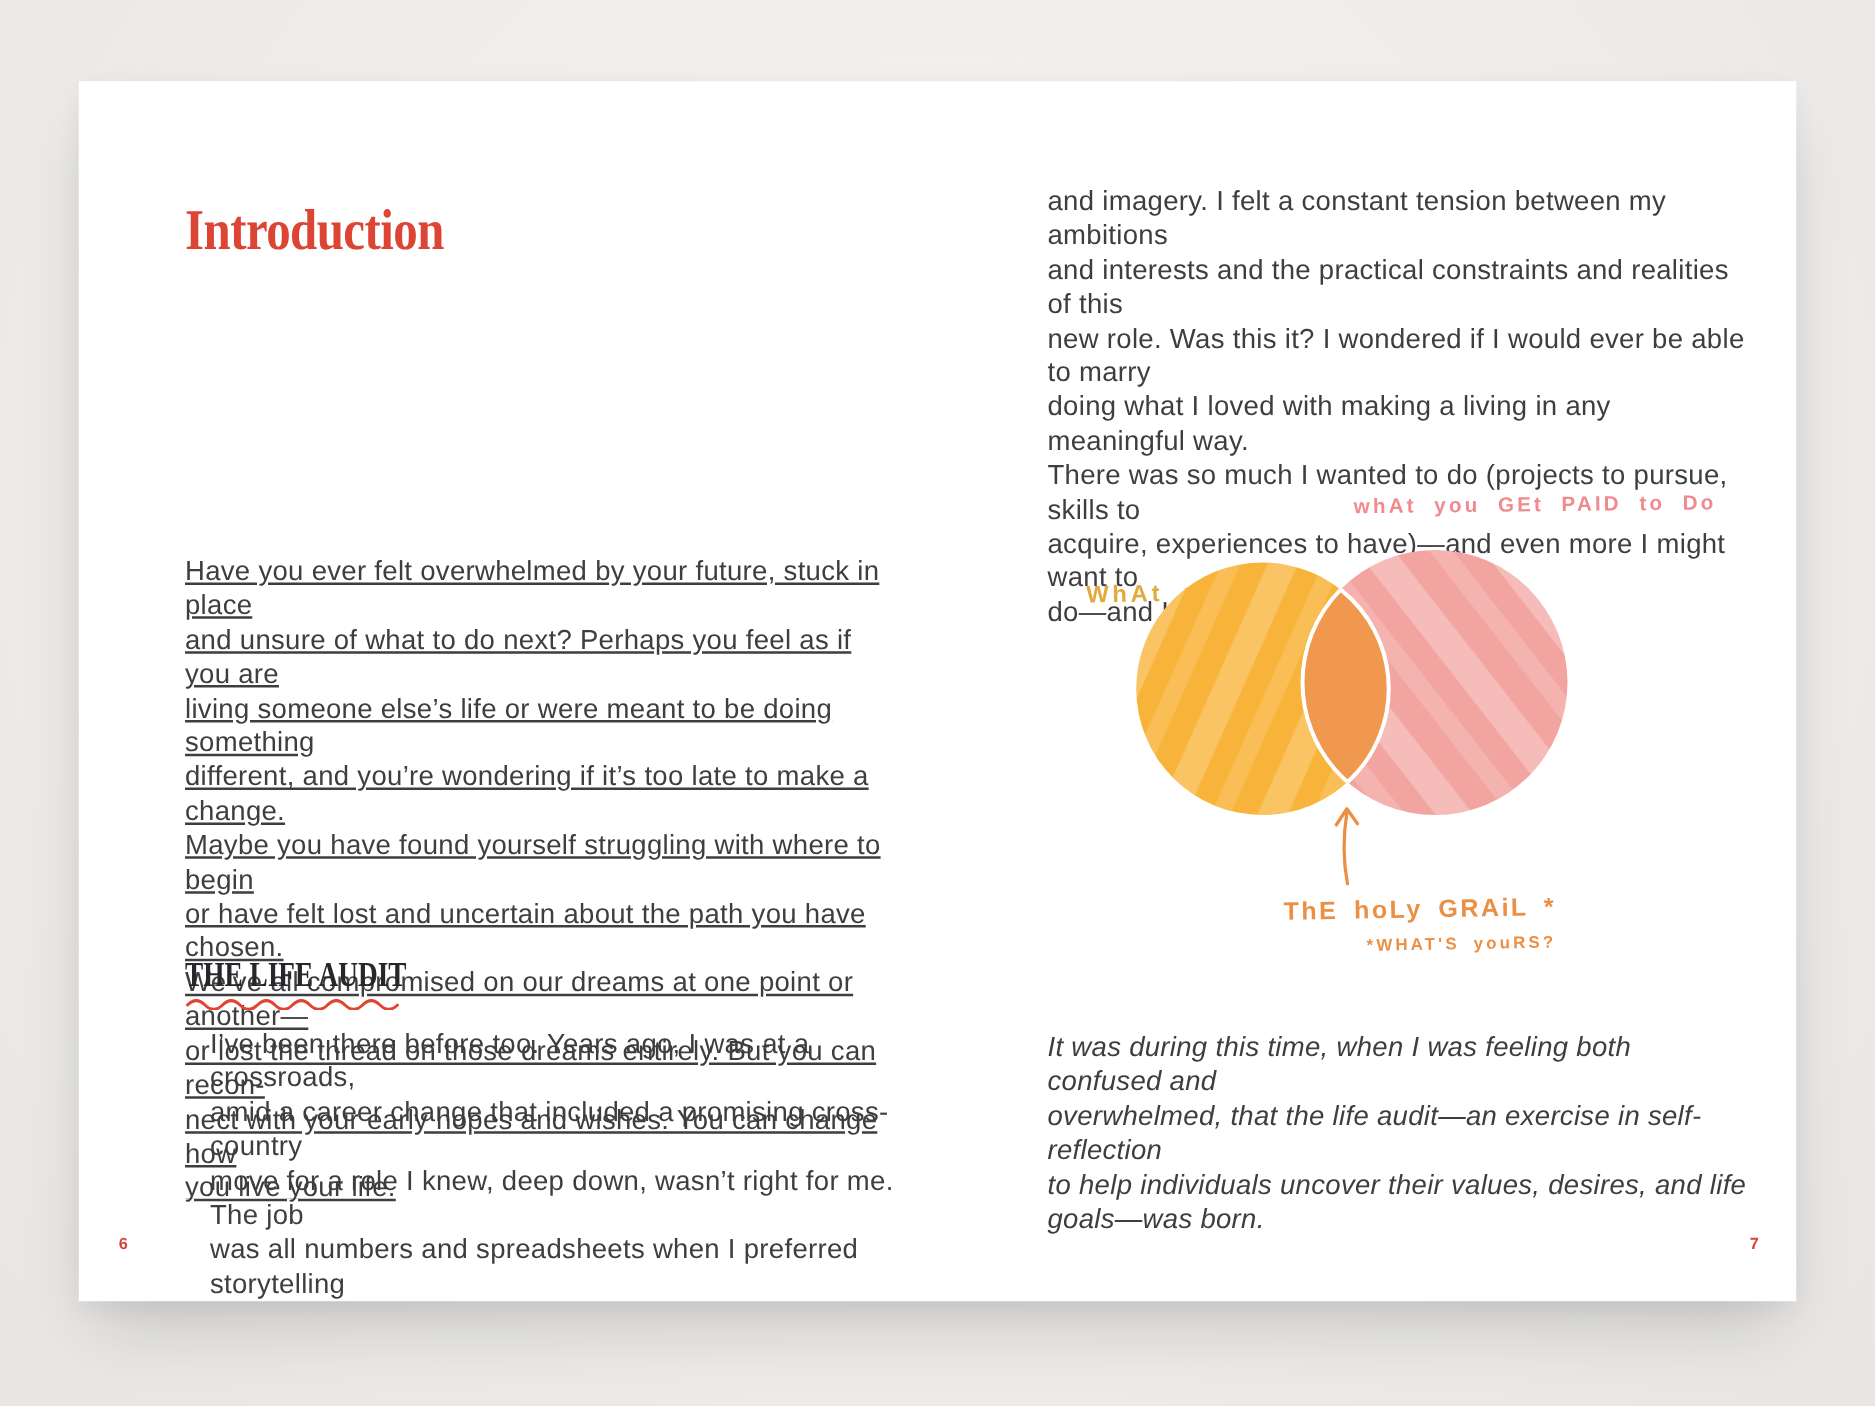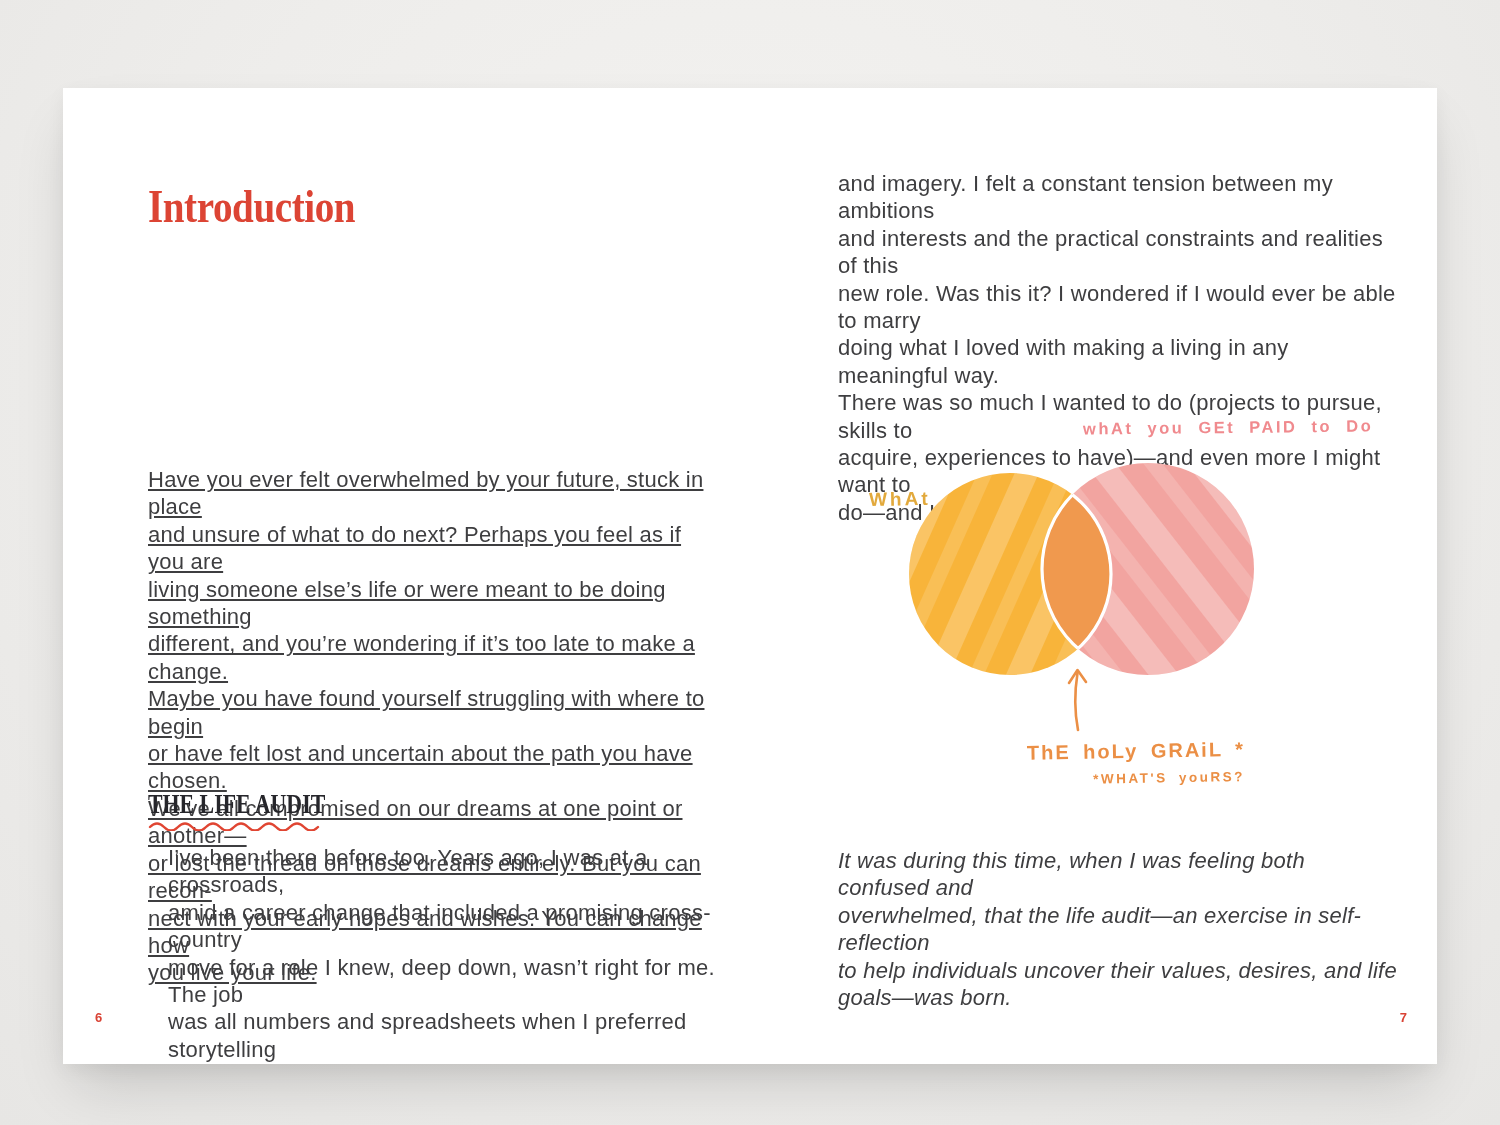"Introduction" .spread { top: 88px -> 65px }
